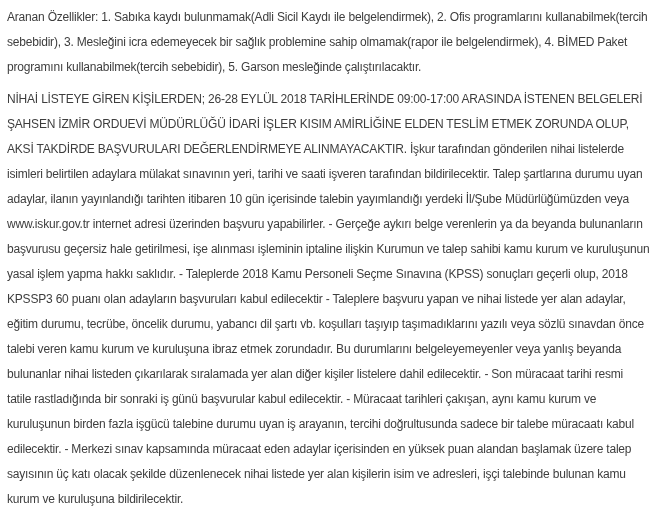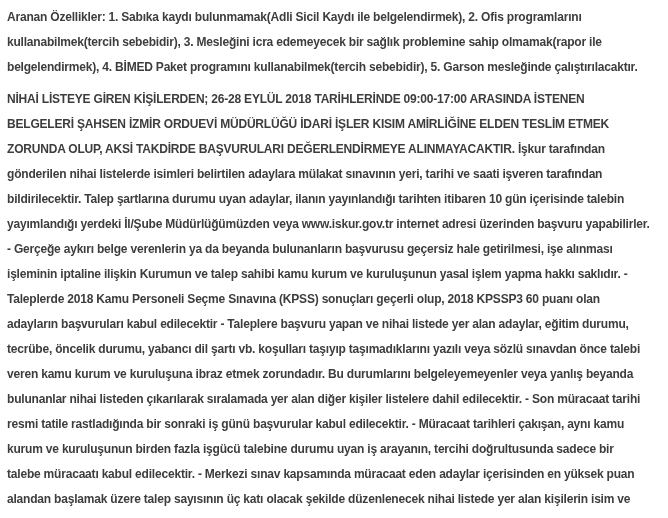"Aranan Özellikler: 1. Sabıka kaydı" .page p { font-weight: bold -> none }
